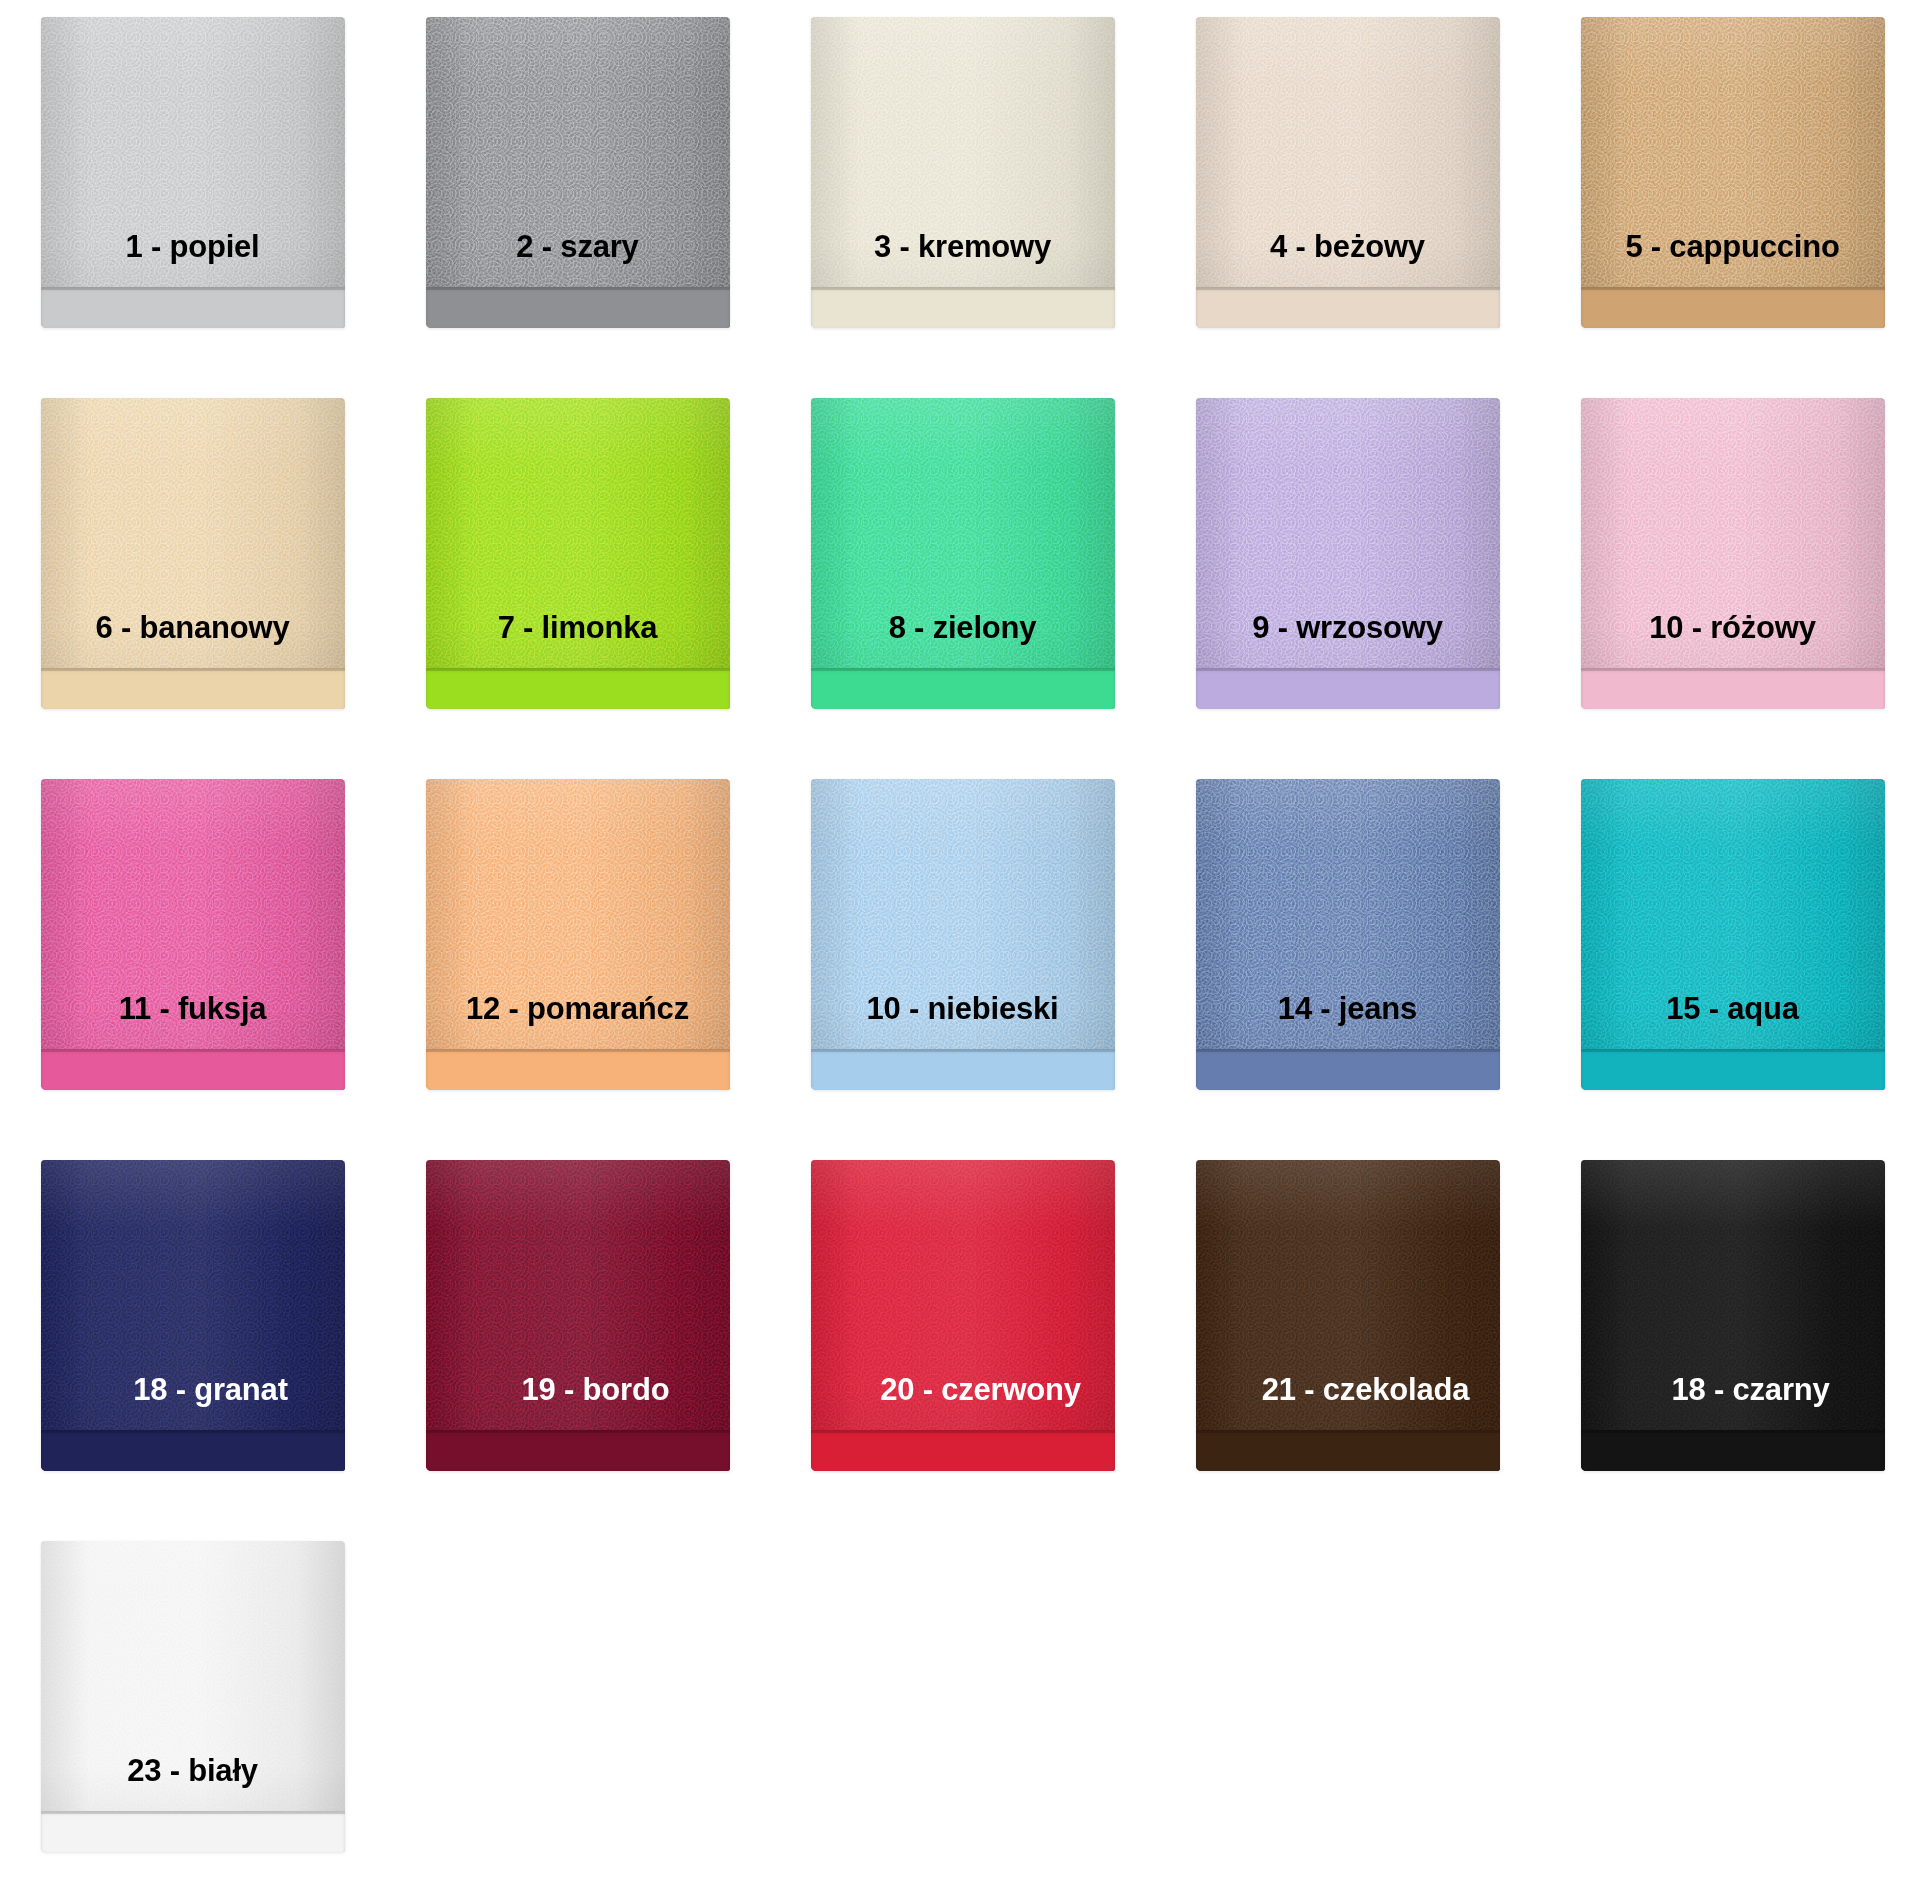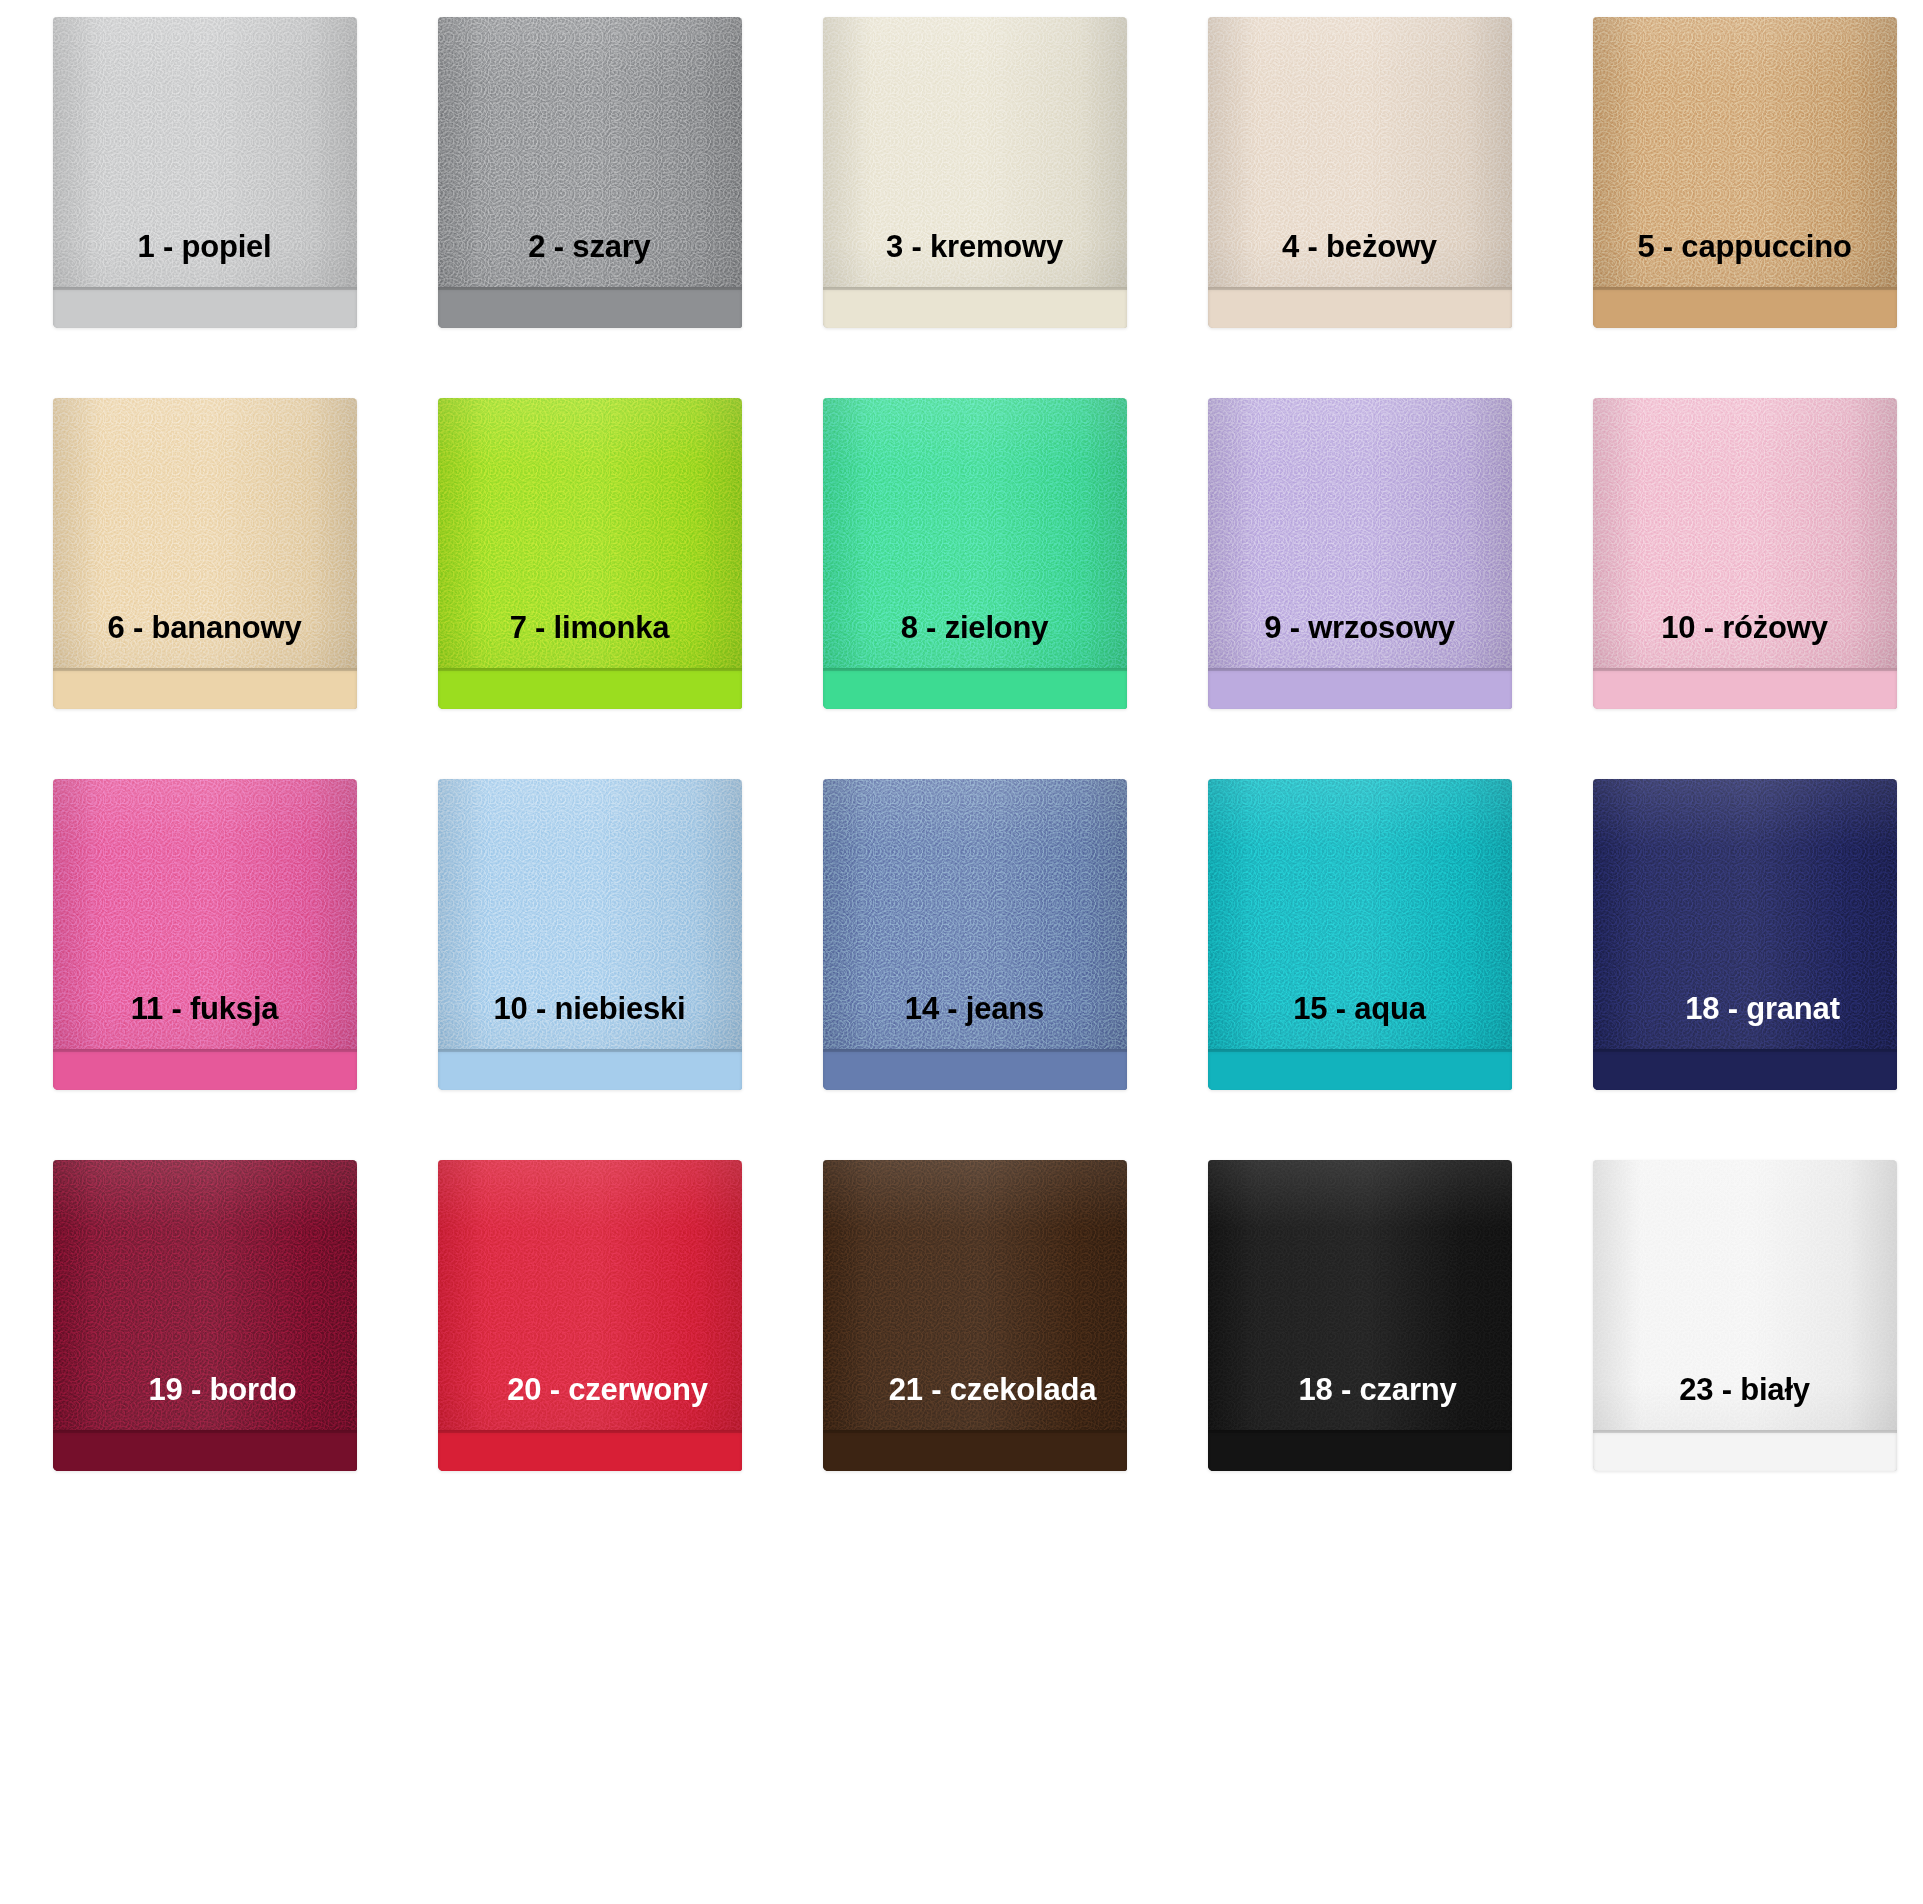"1 - popiel" #swatch-grid { padding-left: 12px -> none }
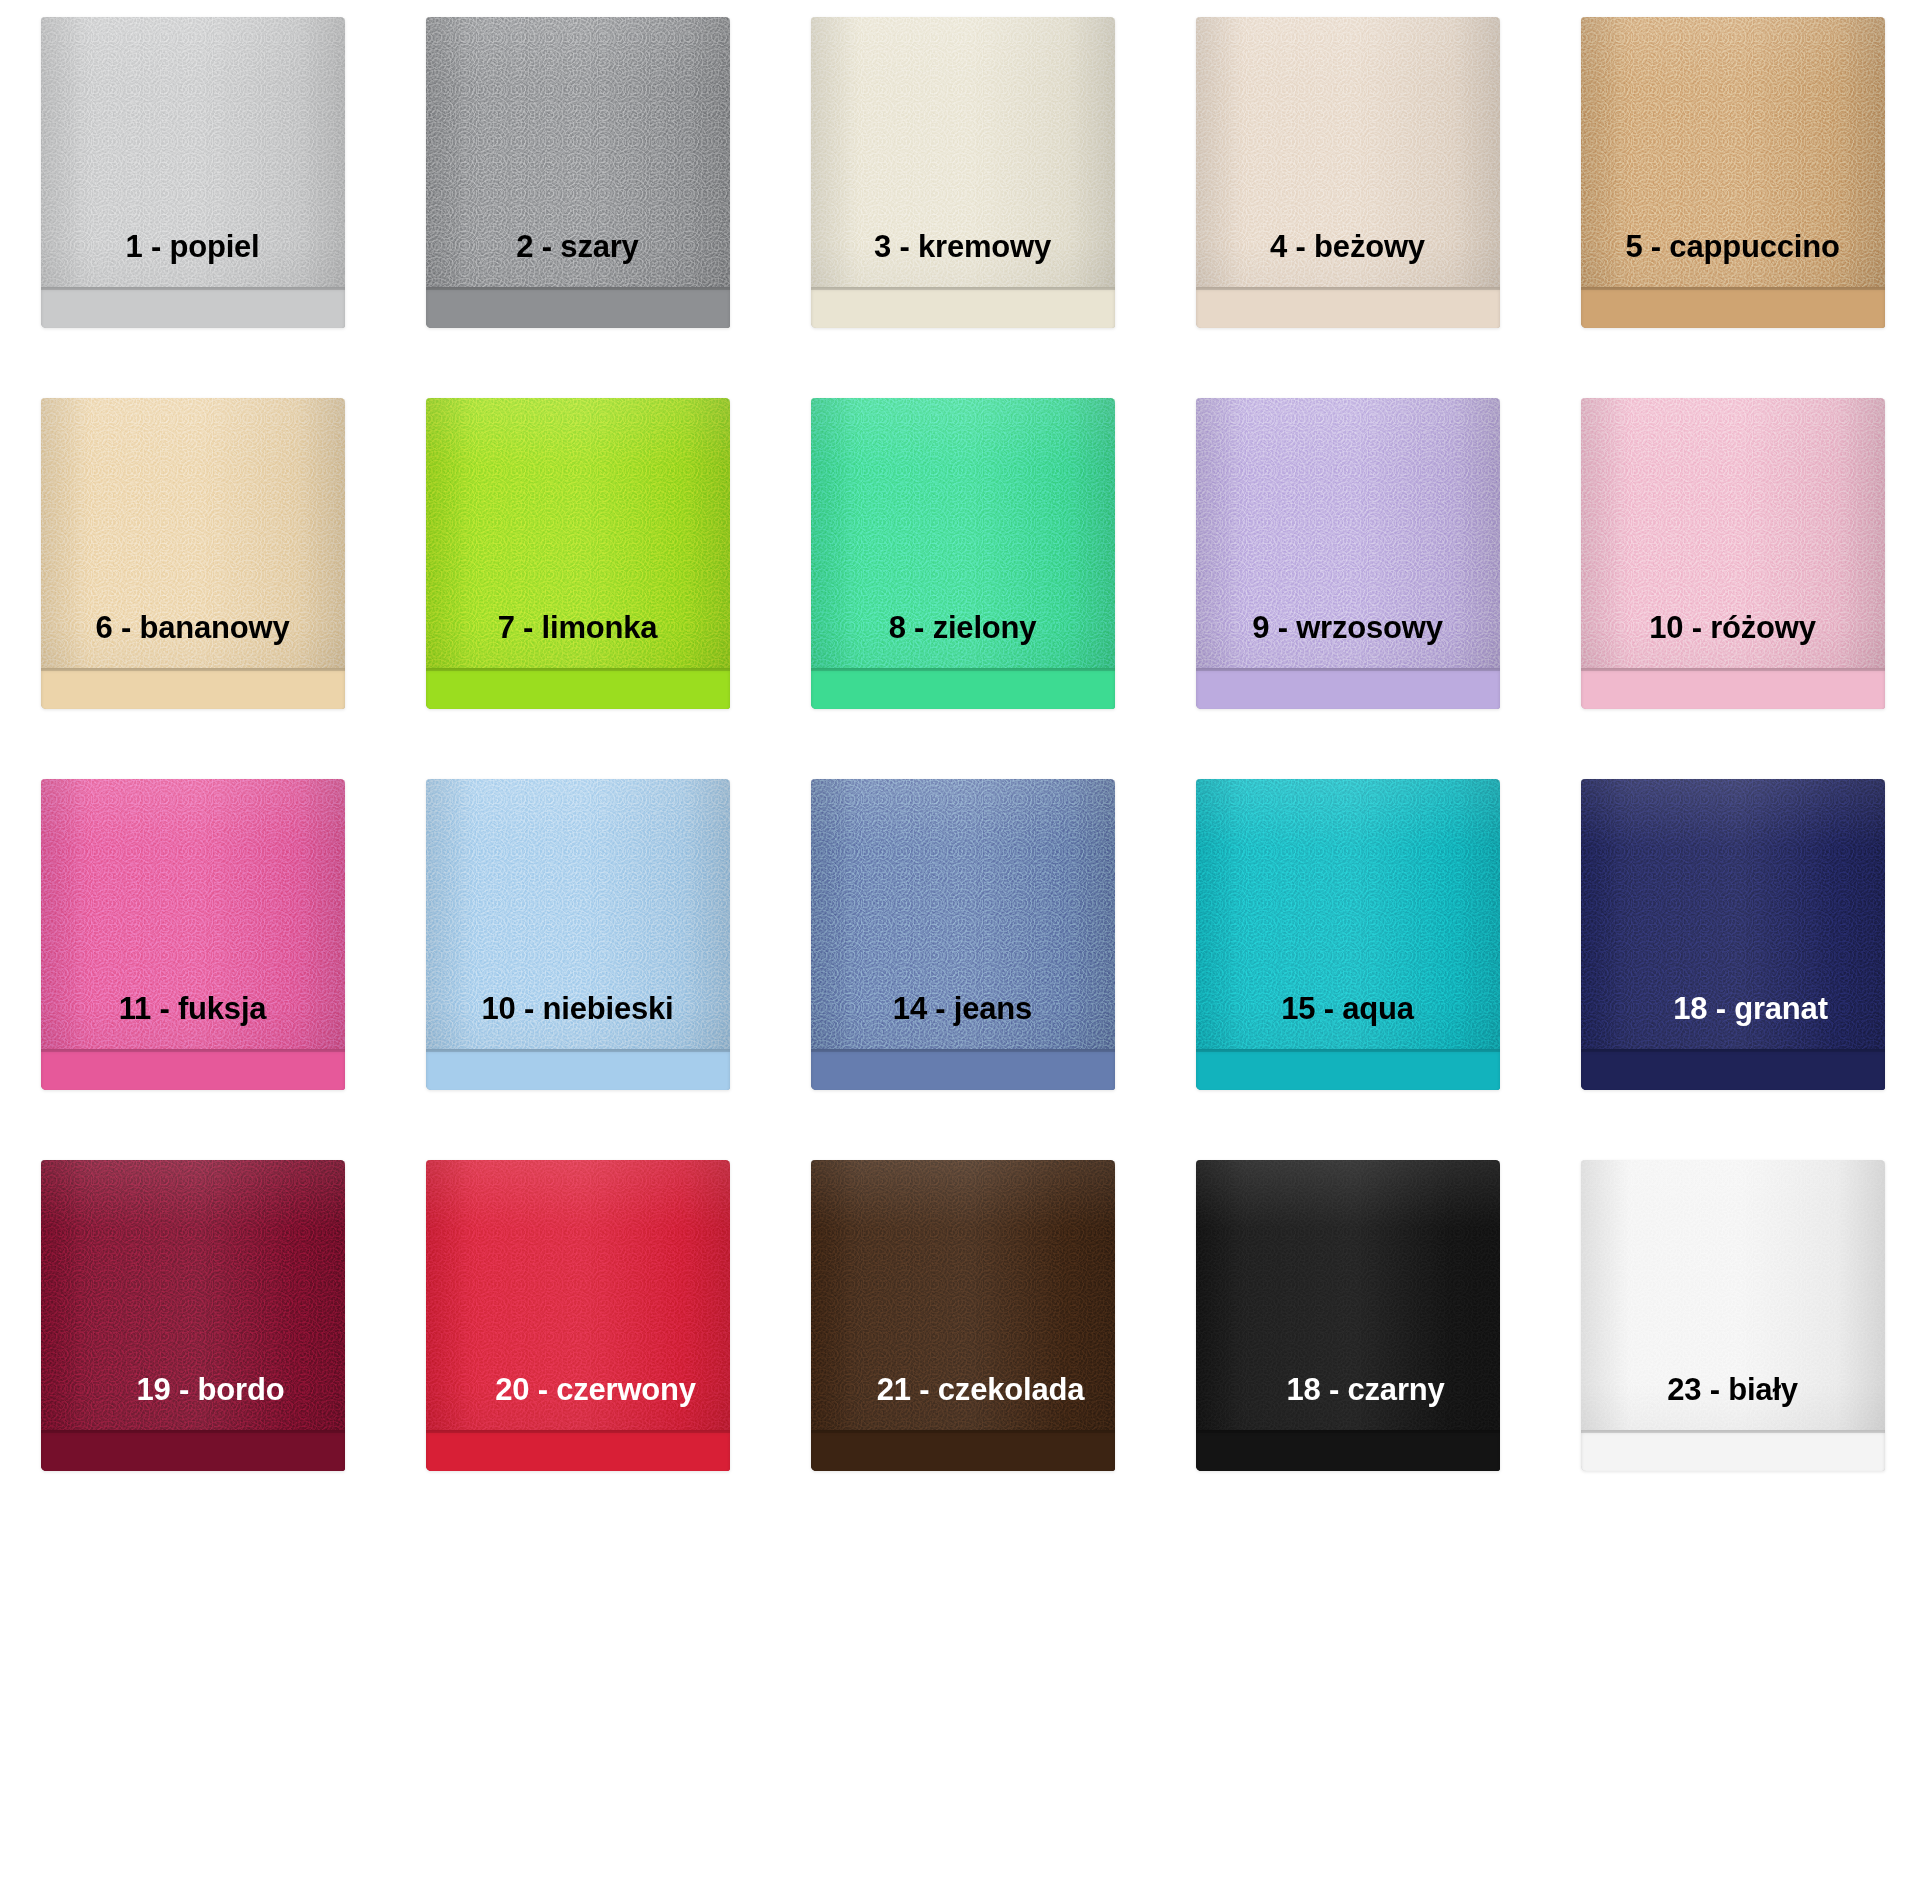"12 - pomarańcz" div.swatch-cell { html: none -> <div> <div> <div></div> <div></div> <div></div> <div></div> <div>12 - pomarańcz</div> </div> </div> }
